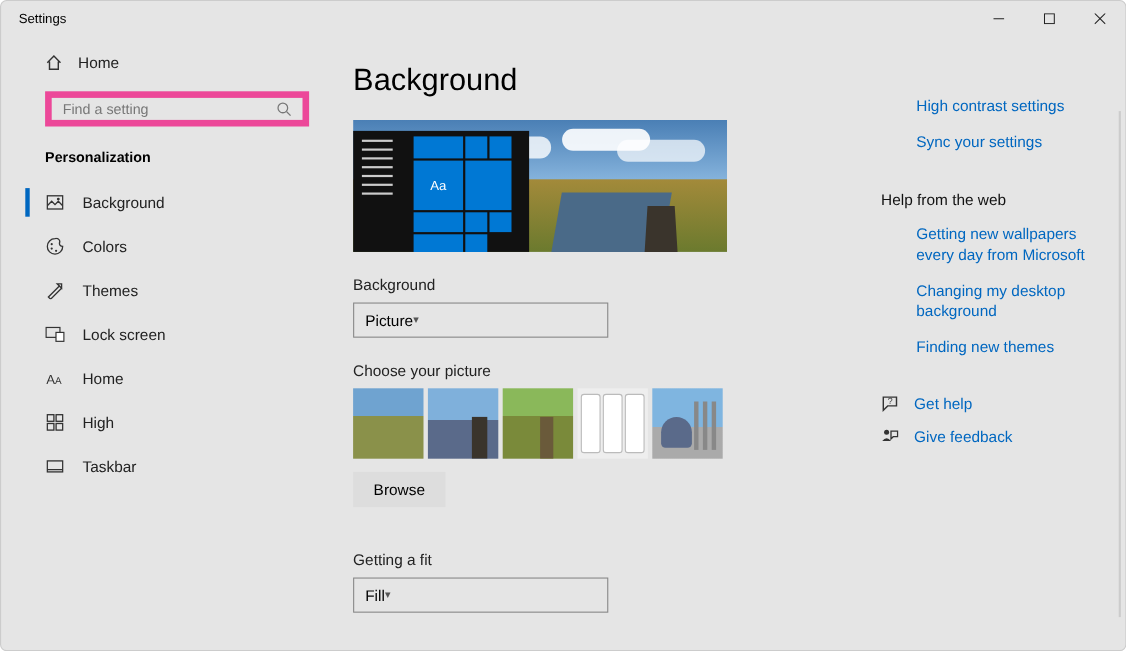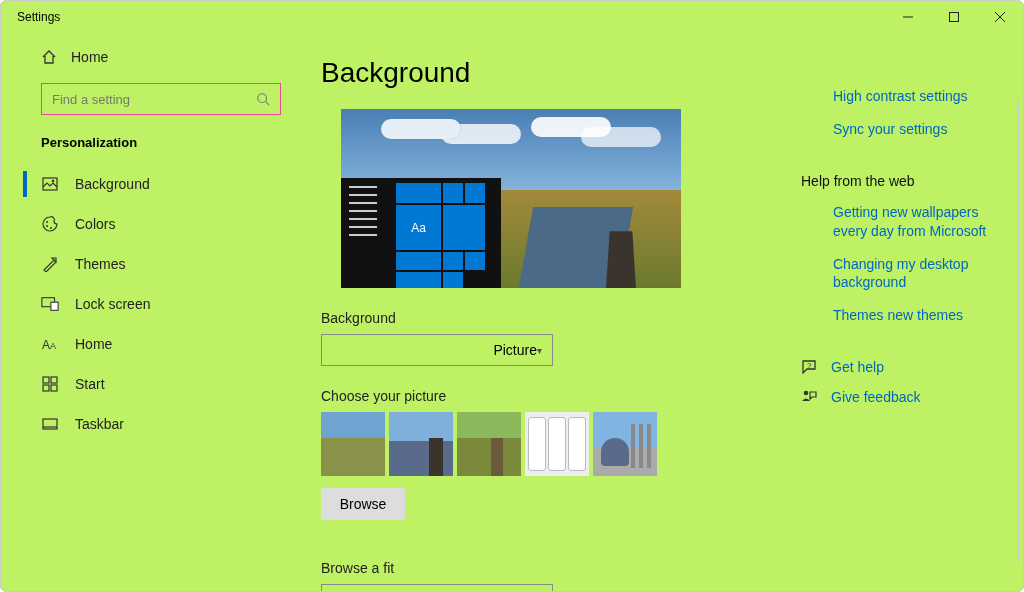"Settings" .window { background: #bef264 -> #e5e5e5 }
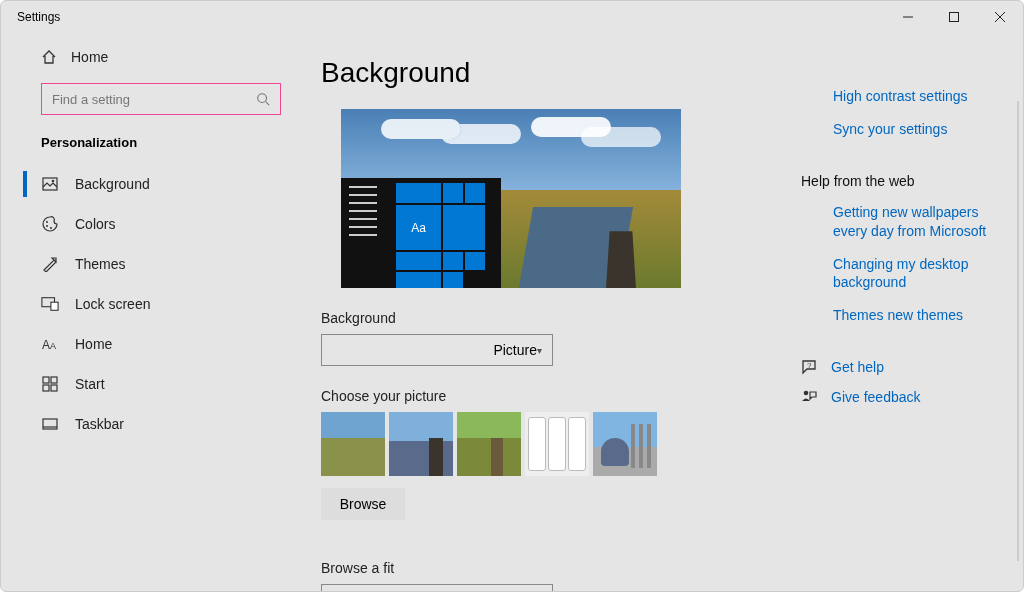"Find a setting" .searchbox { border: 1px solid #ec4899 -> 6px solid #ec4899 }
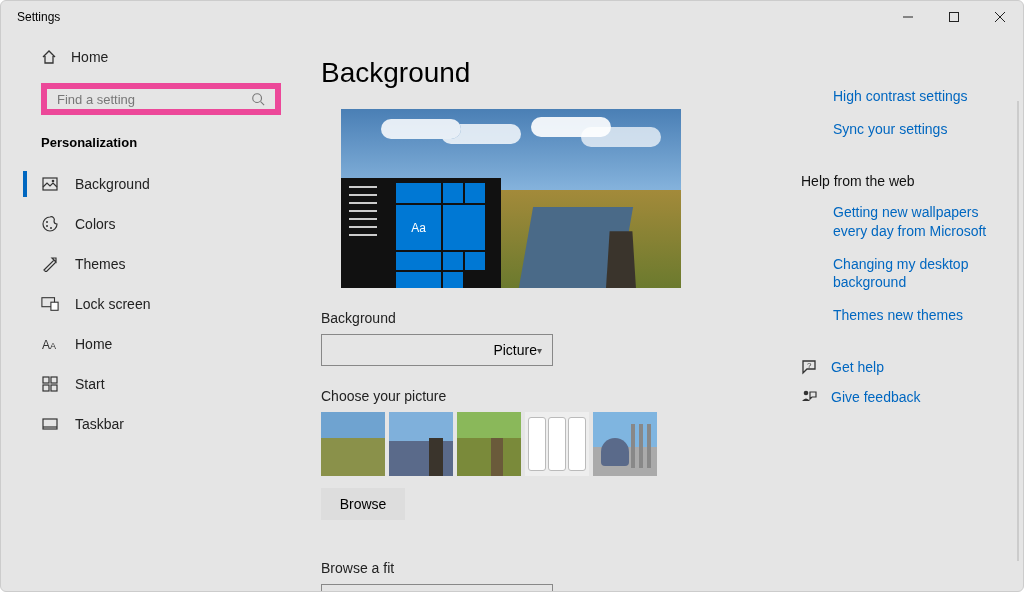"Aa" .preview { height: 179px -> 120px; margin-left: 20px -> none }
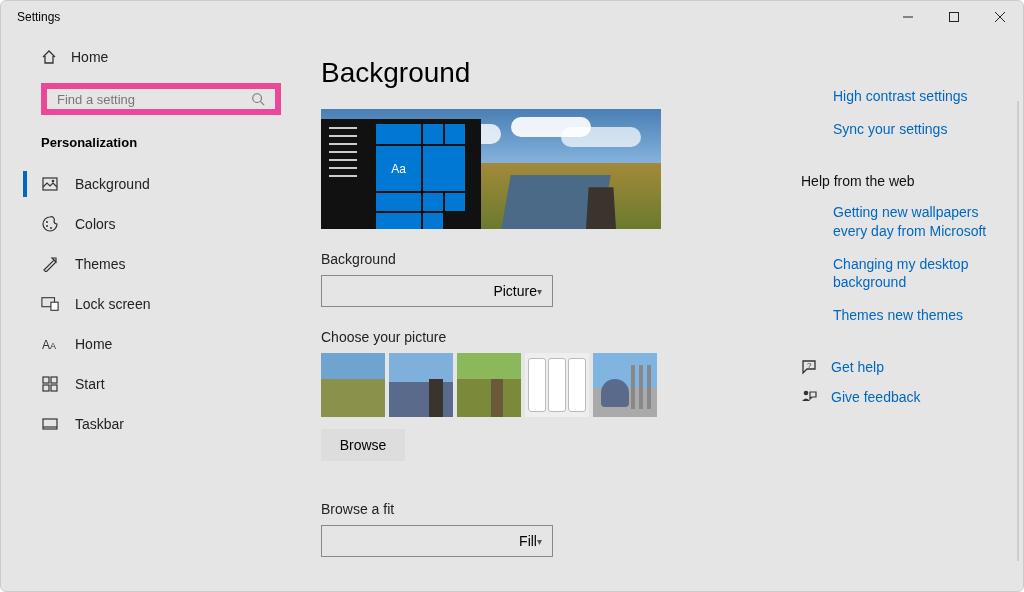"Picture" .dropdown { justify-content: flex-end -> flex-start }
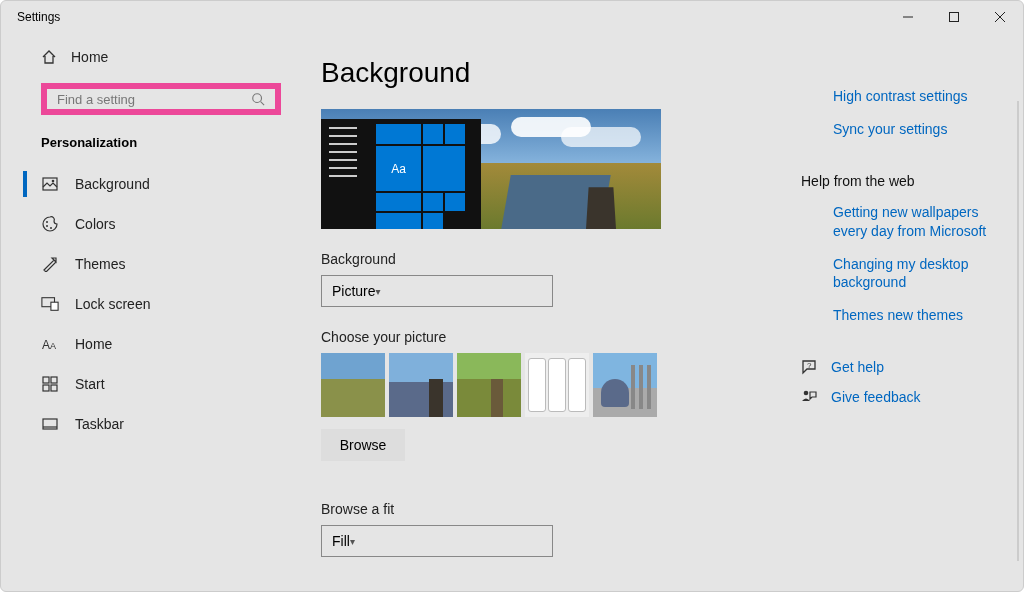"Themes new themes" div.sc-link { text: Themes -> Finding }
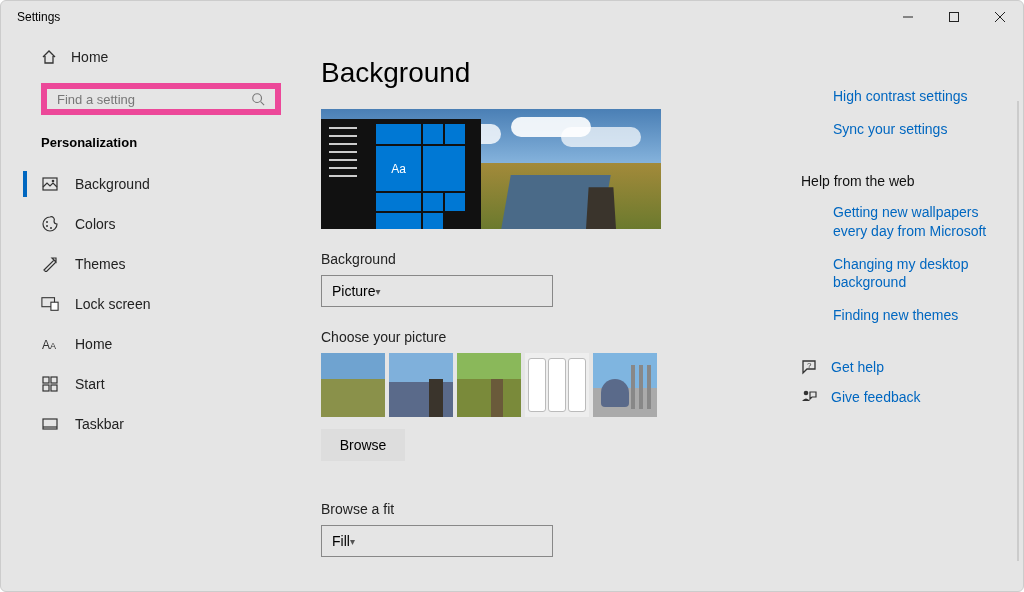"Start" span { text: Start -> High }
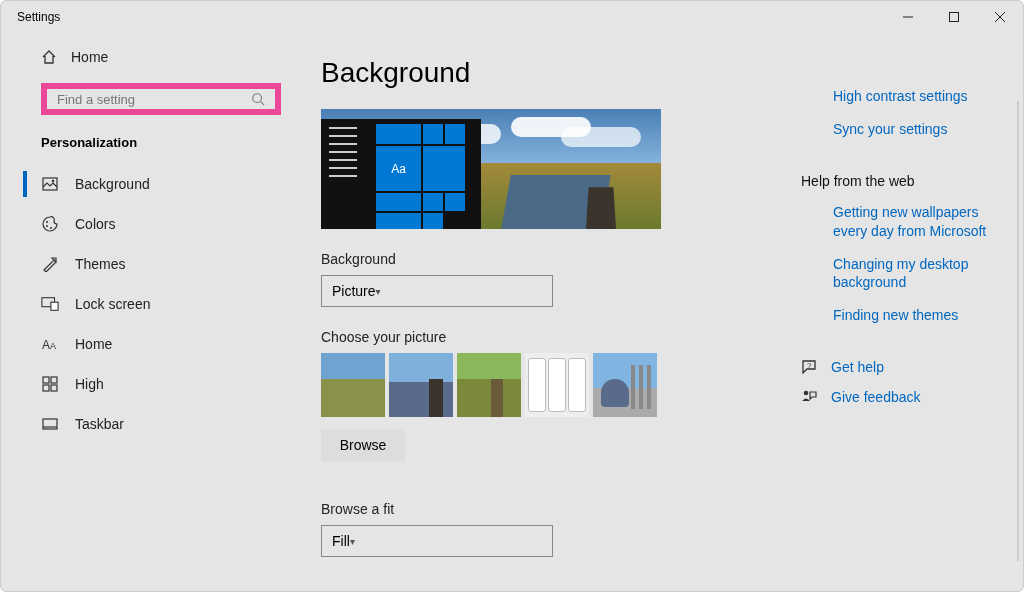"Browse a fit" div.field-label { text: Browse -> Getting }
